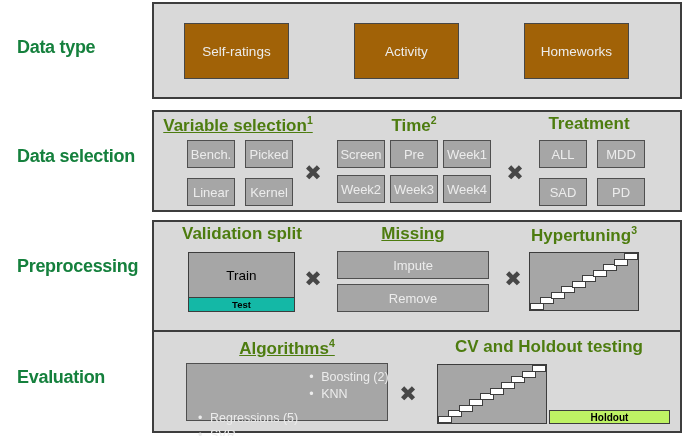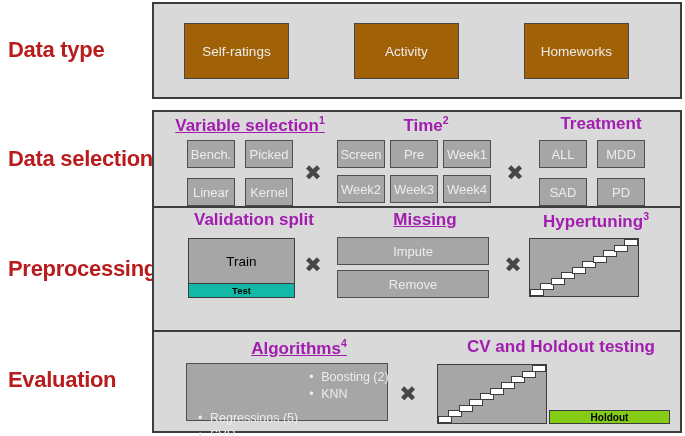"Data type" .rowlabel { color: #b91c1c -> #15803d; font-size: 22px -> 18px; left: 8px -> 17px }
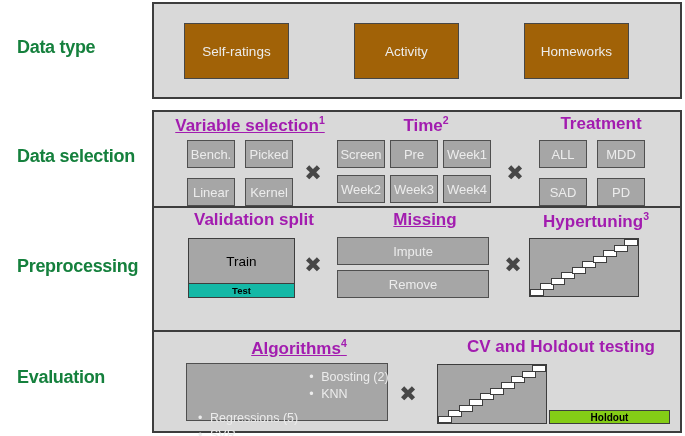"Variable selection1" .hdr { color: #a21caf -> #4d7c0f; margin-left: 12px -> none }
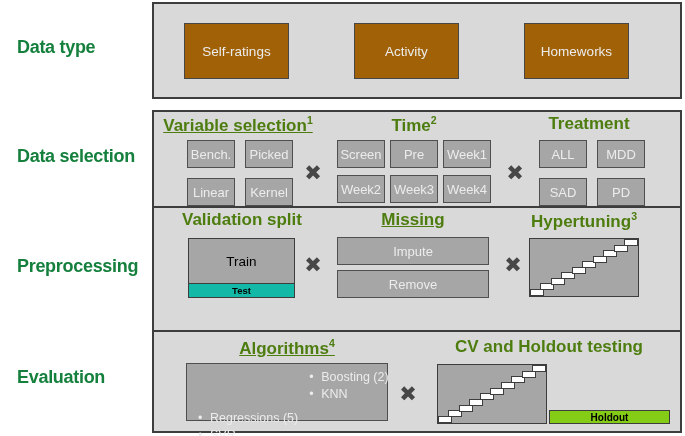"Validation split" .panel3 { top: 206px -> 220px }
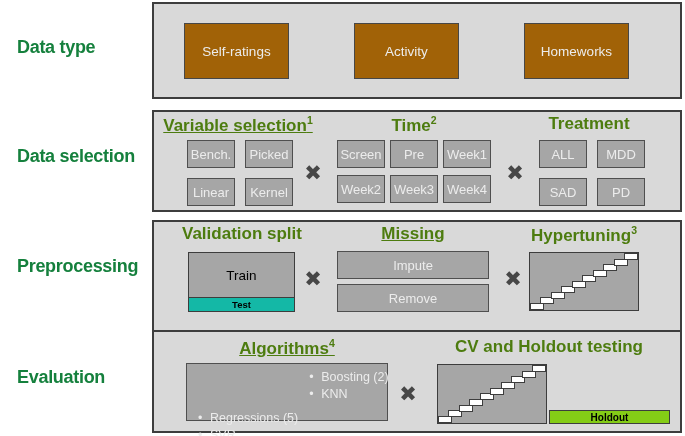"Holdout" .holdoutbar { background: #84cc16 -> #bef264 }
